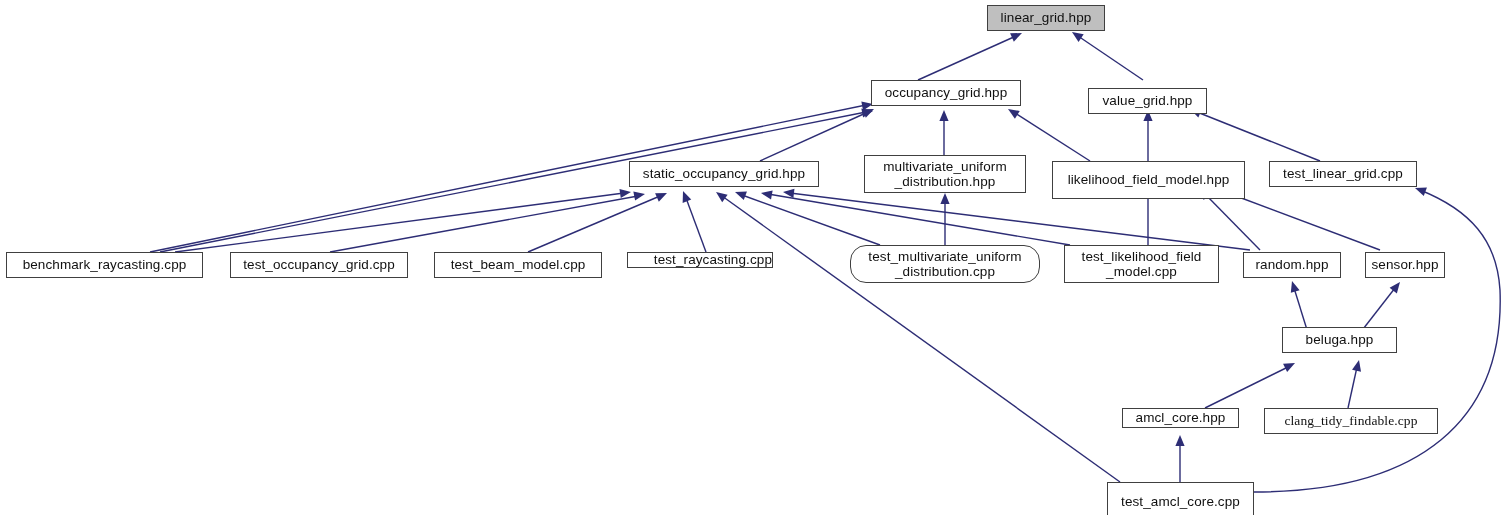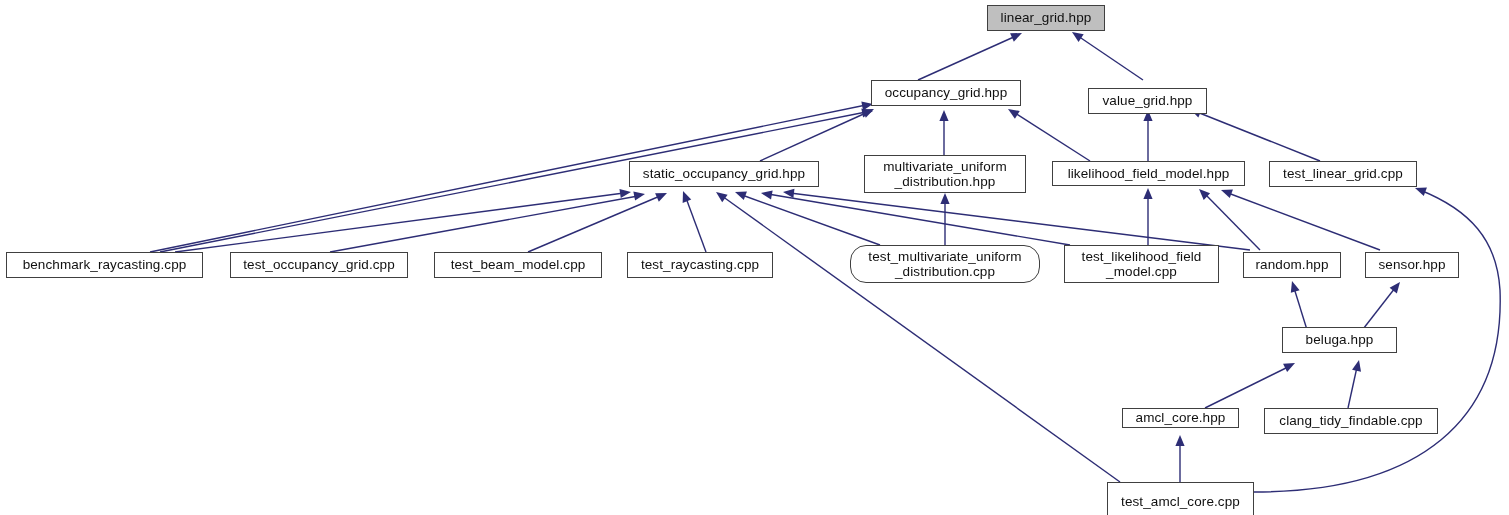"likelihood_field_model.hpp" div.node-box { height: 25px -> 38px }
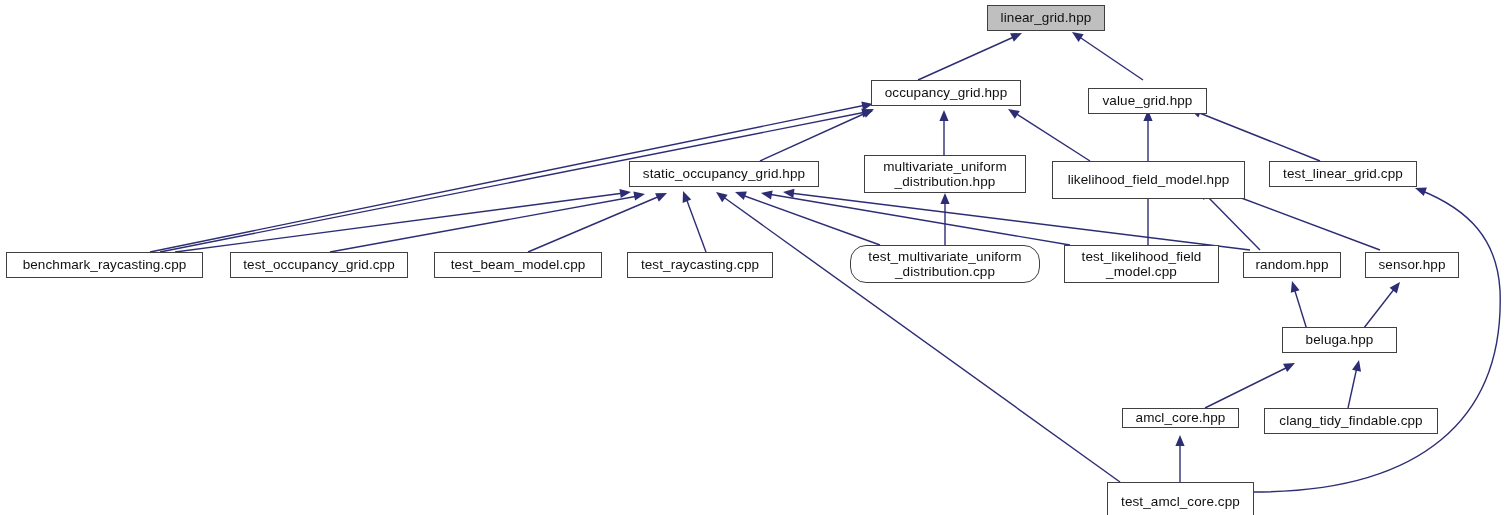"test_raycasting.cpp" div.node-box { height: 26px -> 16px; justify-content: none -> flex-end }
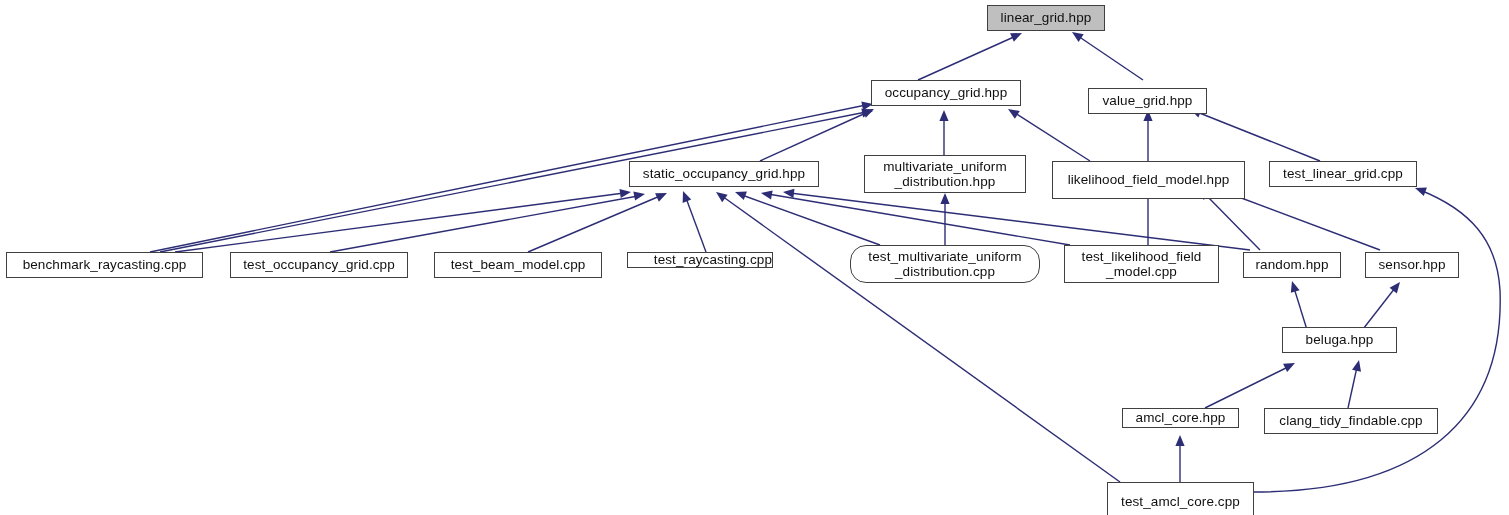"sensor.hpp" div.node-box { width: 94px -> 80px }
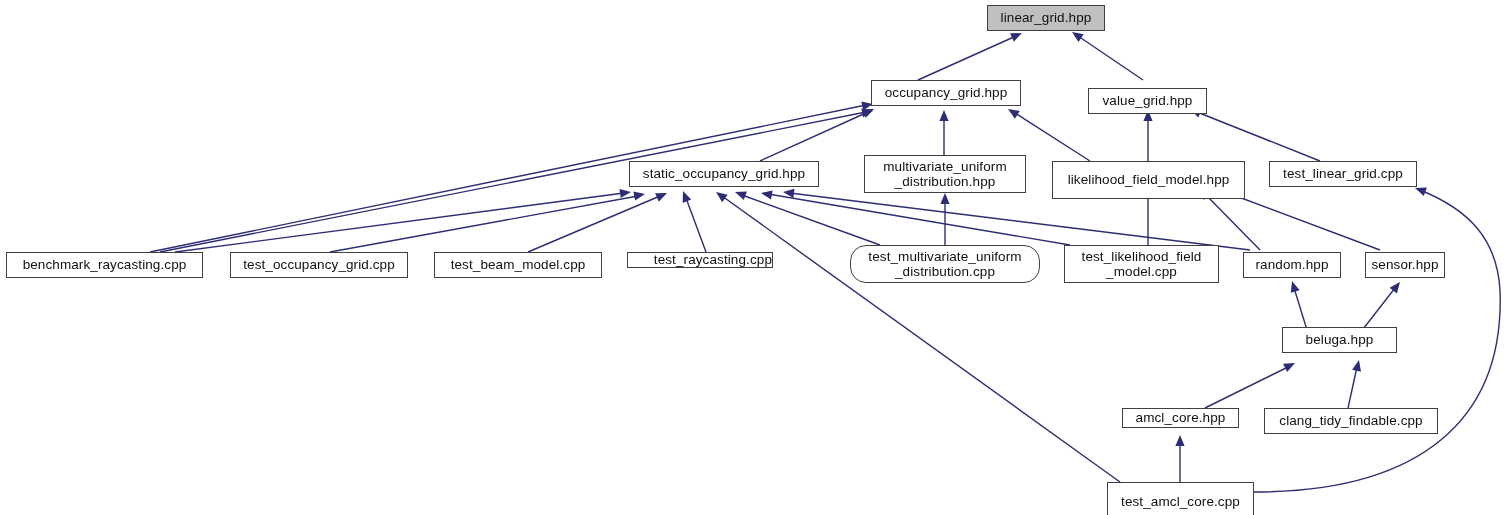"clang_tidy_findable.cpp" div.node-box { font-family: none -> Liberation Serif, serif }
